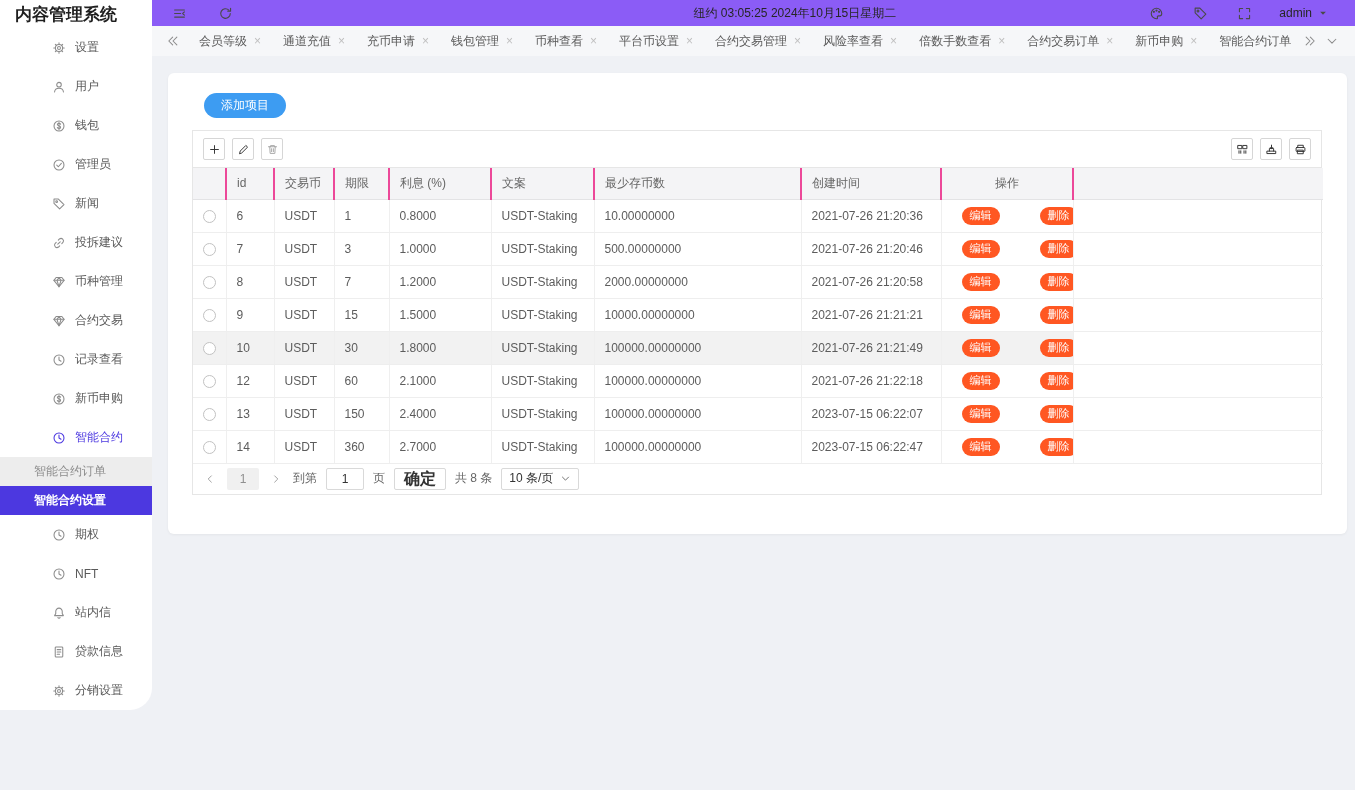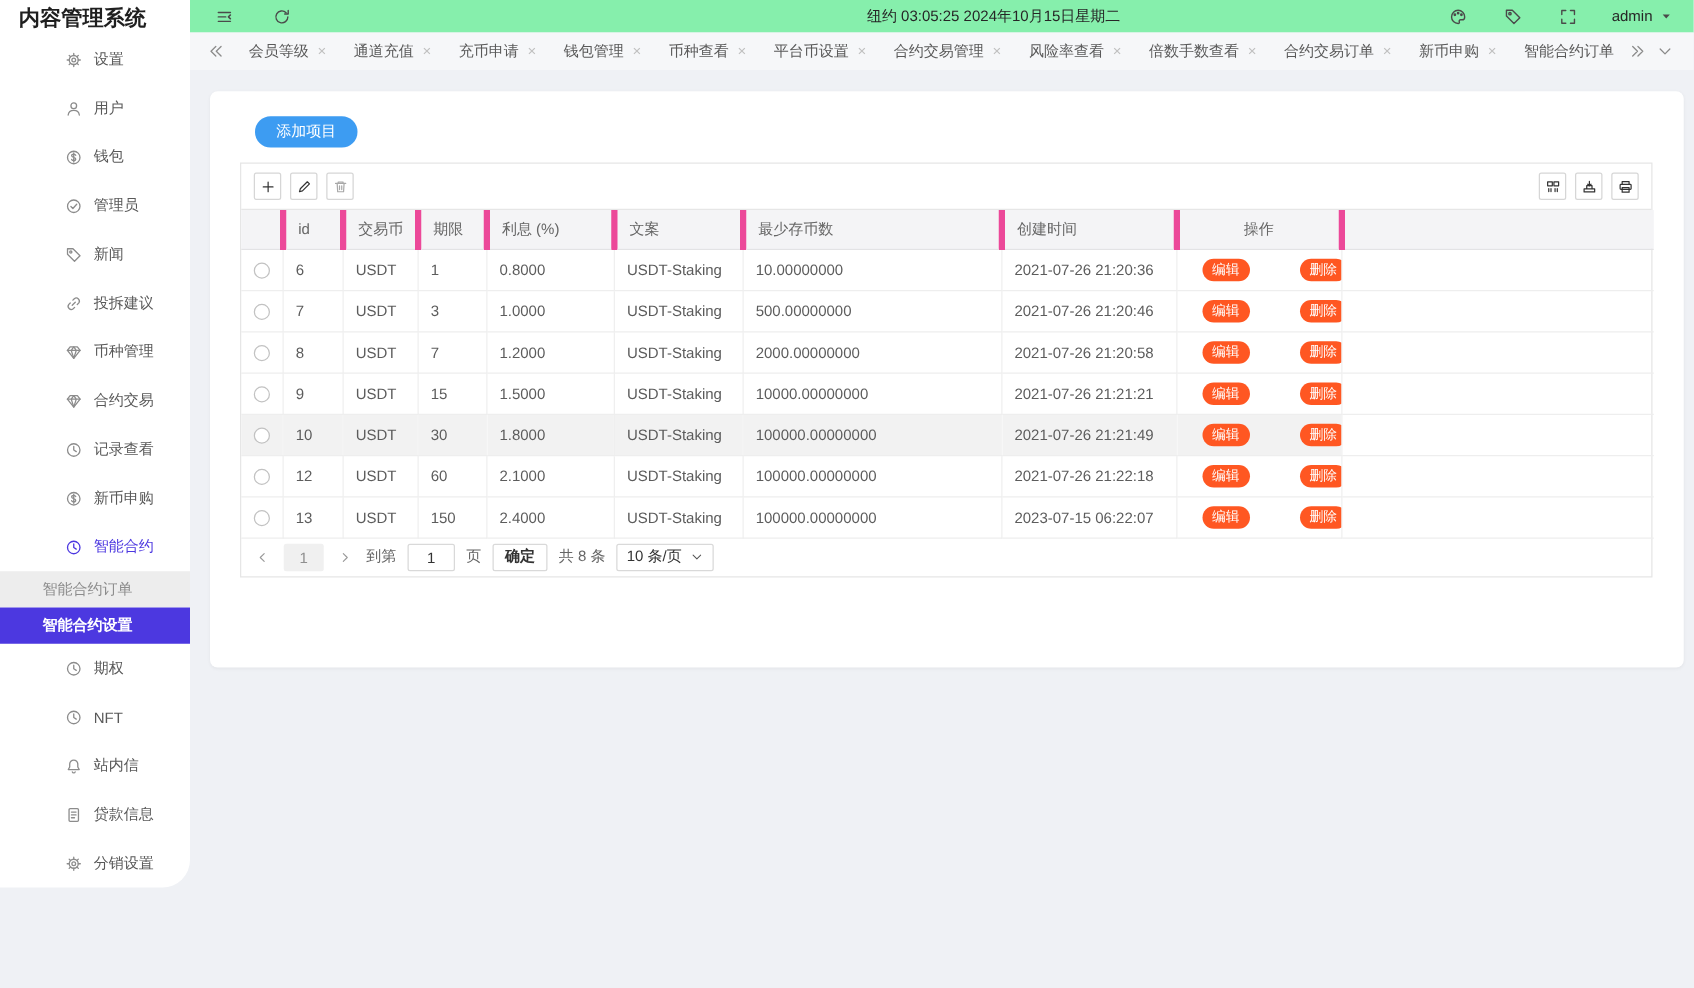"纽约 03:05:25 2024年10月15日星期二" .topbar { background: #86efac -> #8b5cf6; padding: 0 16px 0 18px -> 0 26px 0 18px }
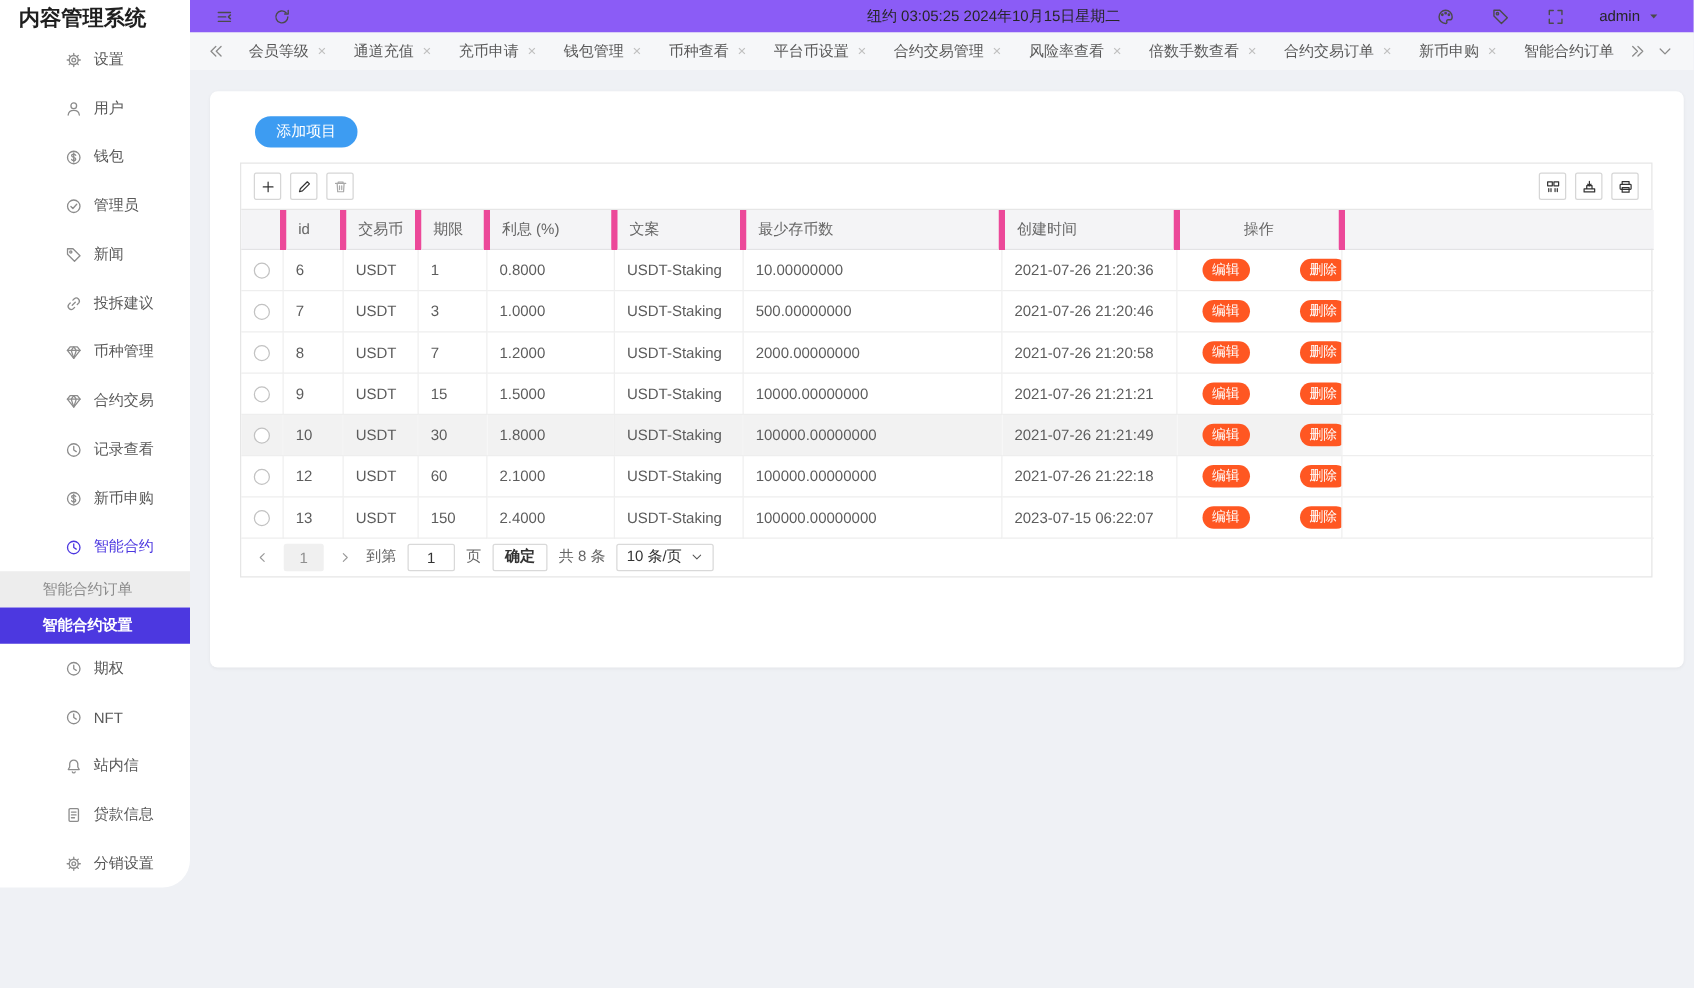"id" .grid-table th { border-right: 5px solid #ec4899 -> 2px solid #ec4899 }
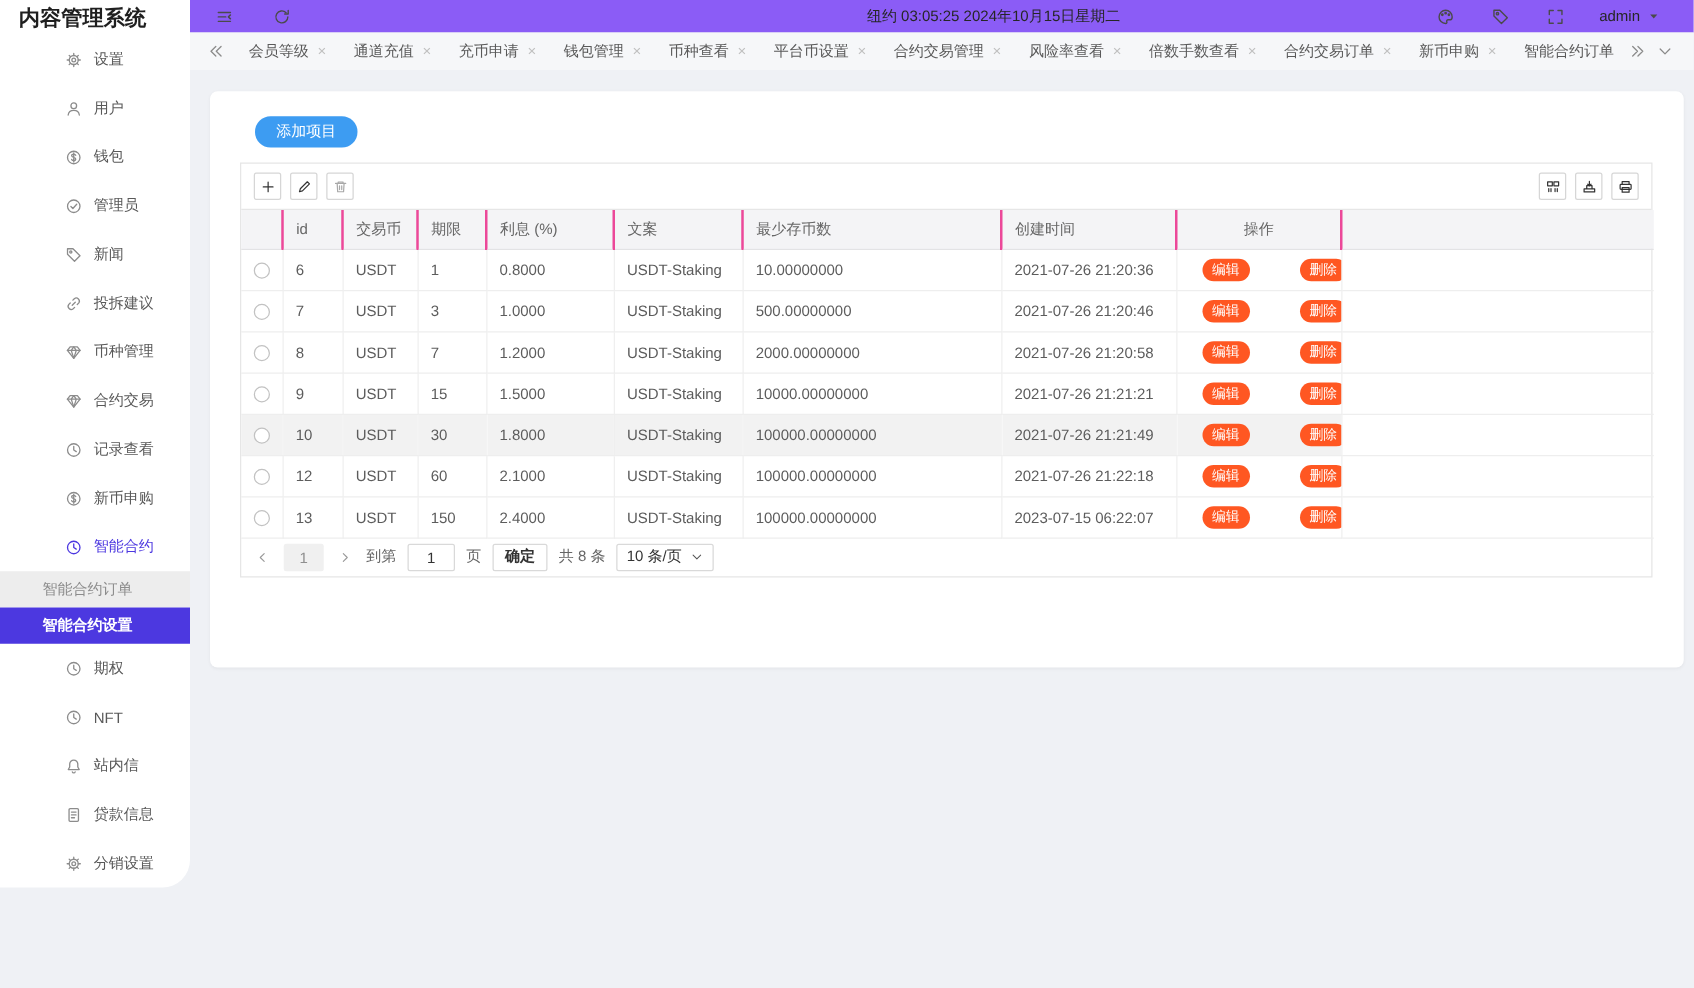"14" tr { html: none -> <tr> <td><span></span></td> <td>14</td> <td>USDT</td> <td>360</td> <td>2.7000</td> <td>USDT-Staking</td> <td>100000.00000000</td> <td>2023-07-15 06:22:47</td> <td><button>编辑</button><button>删除</button></td> <td></td> </tr> }
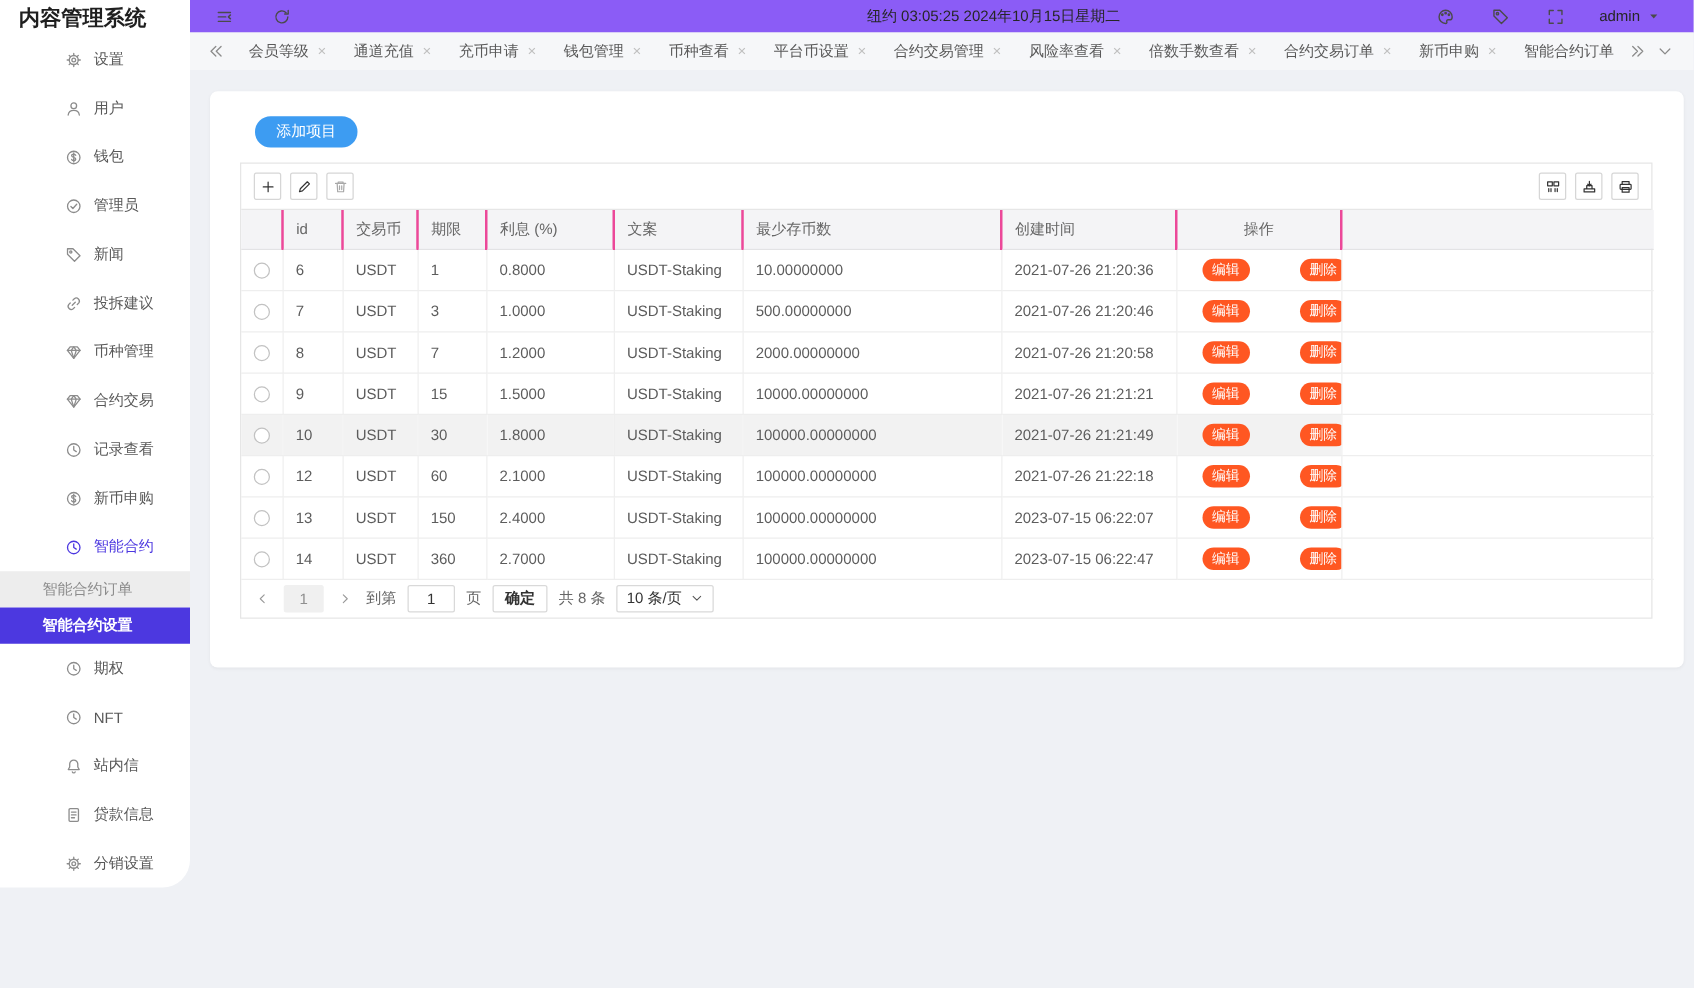"确定" .pg-confirm { font-size: 12px -> 16px }
